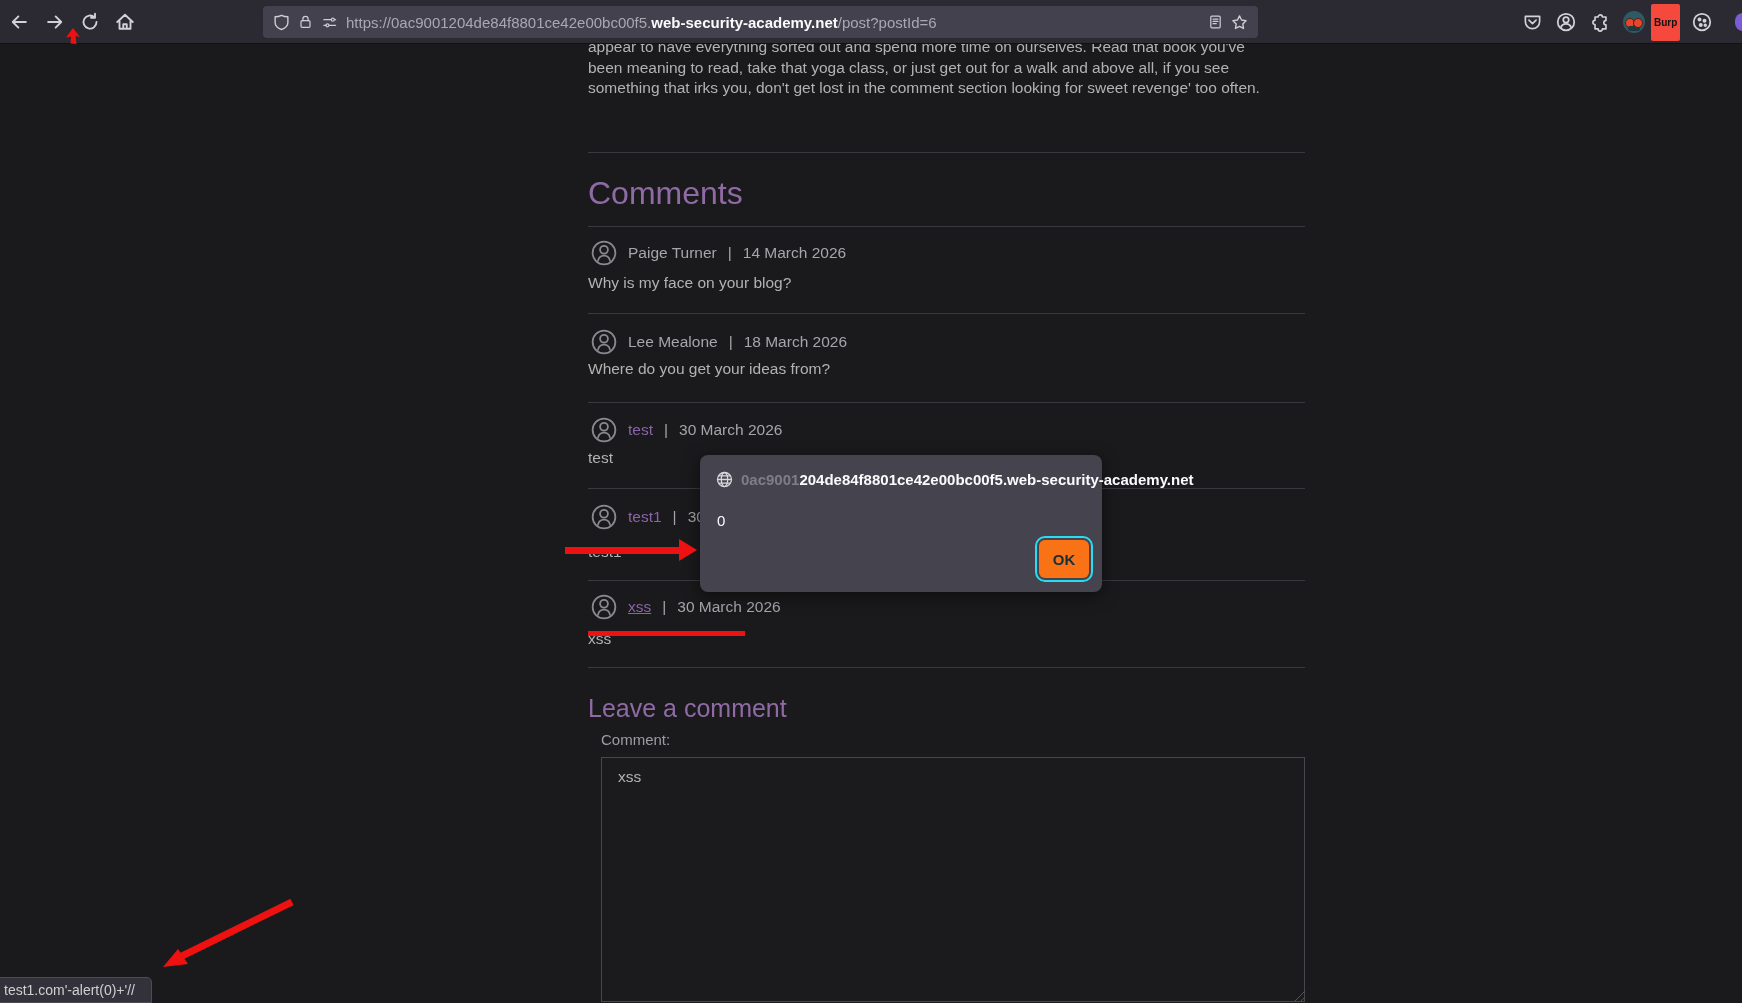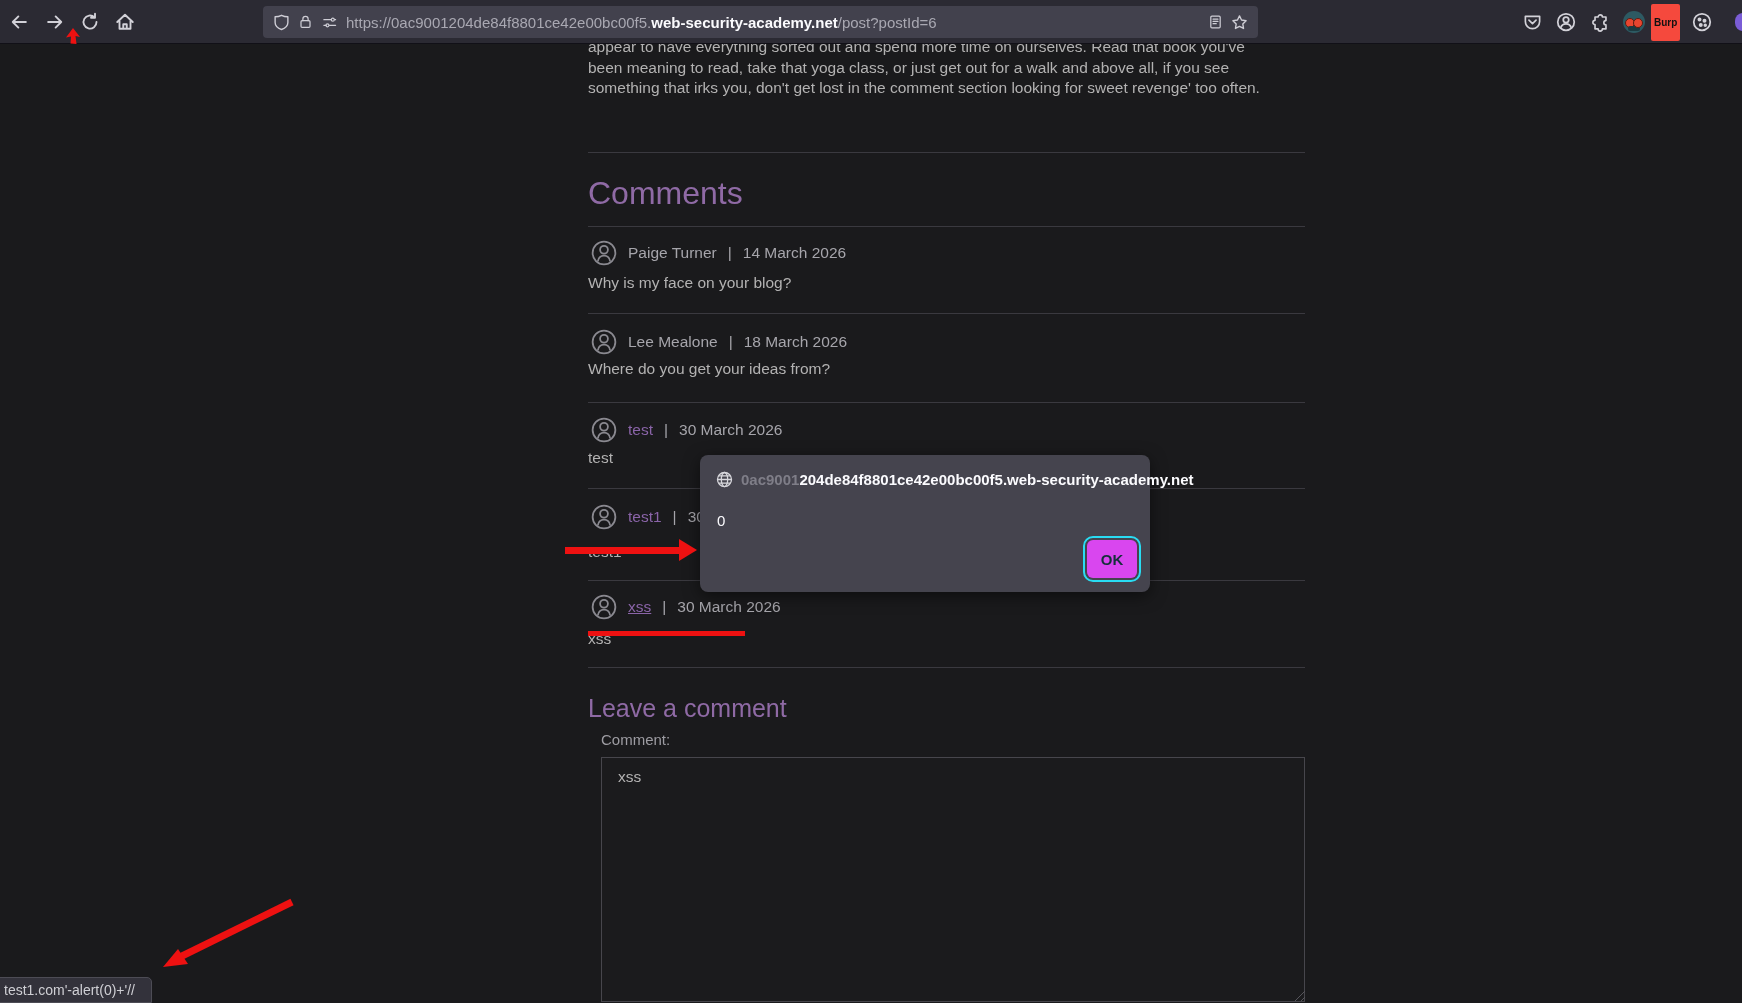"0ac9001204de84f8801ce42e00bc00f5.web-sec" .dialog { width: 450px -> 402px }
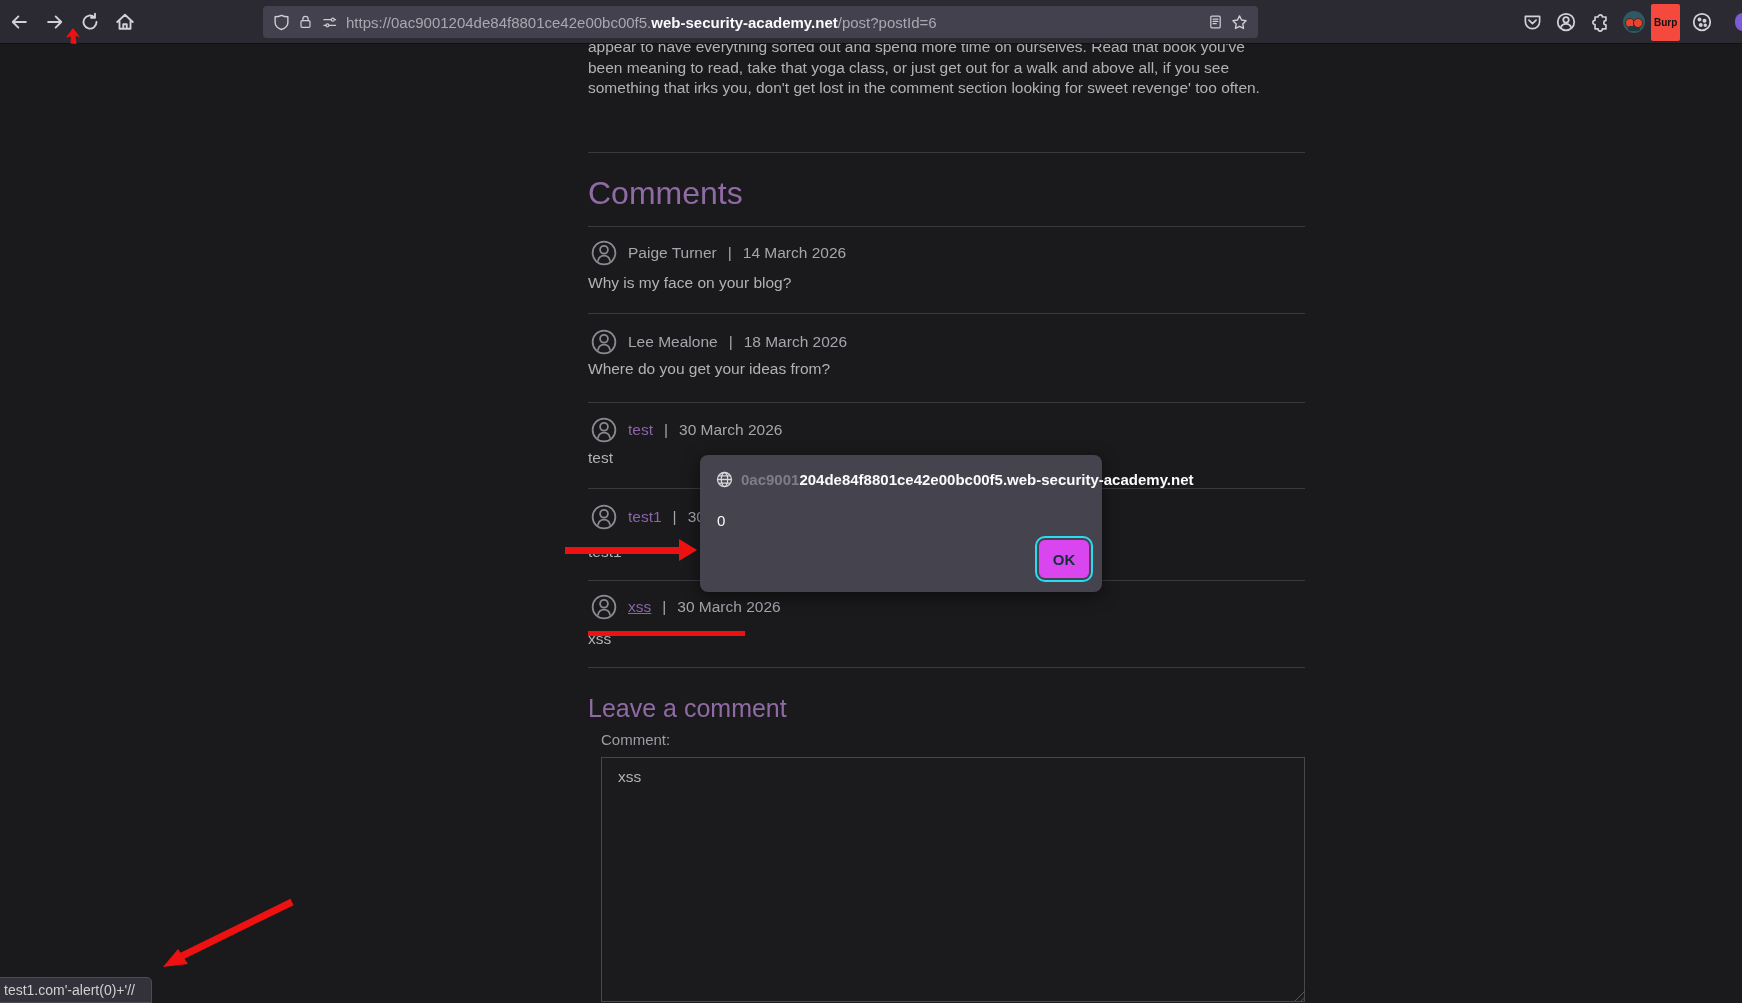"OK" .ok-btn { background: #d946ef -> #f97316 }
